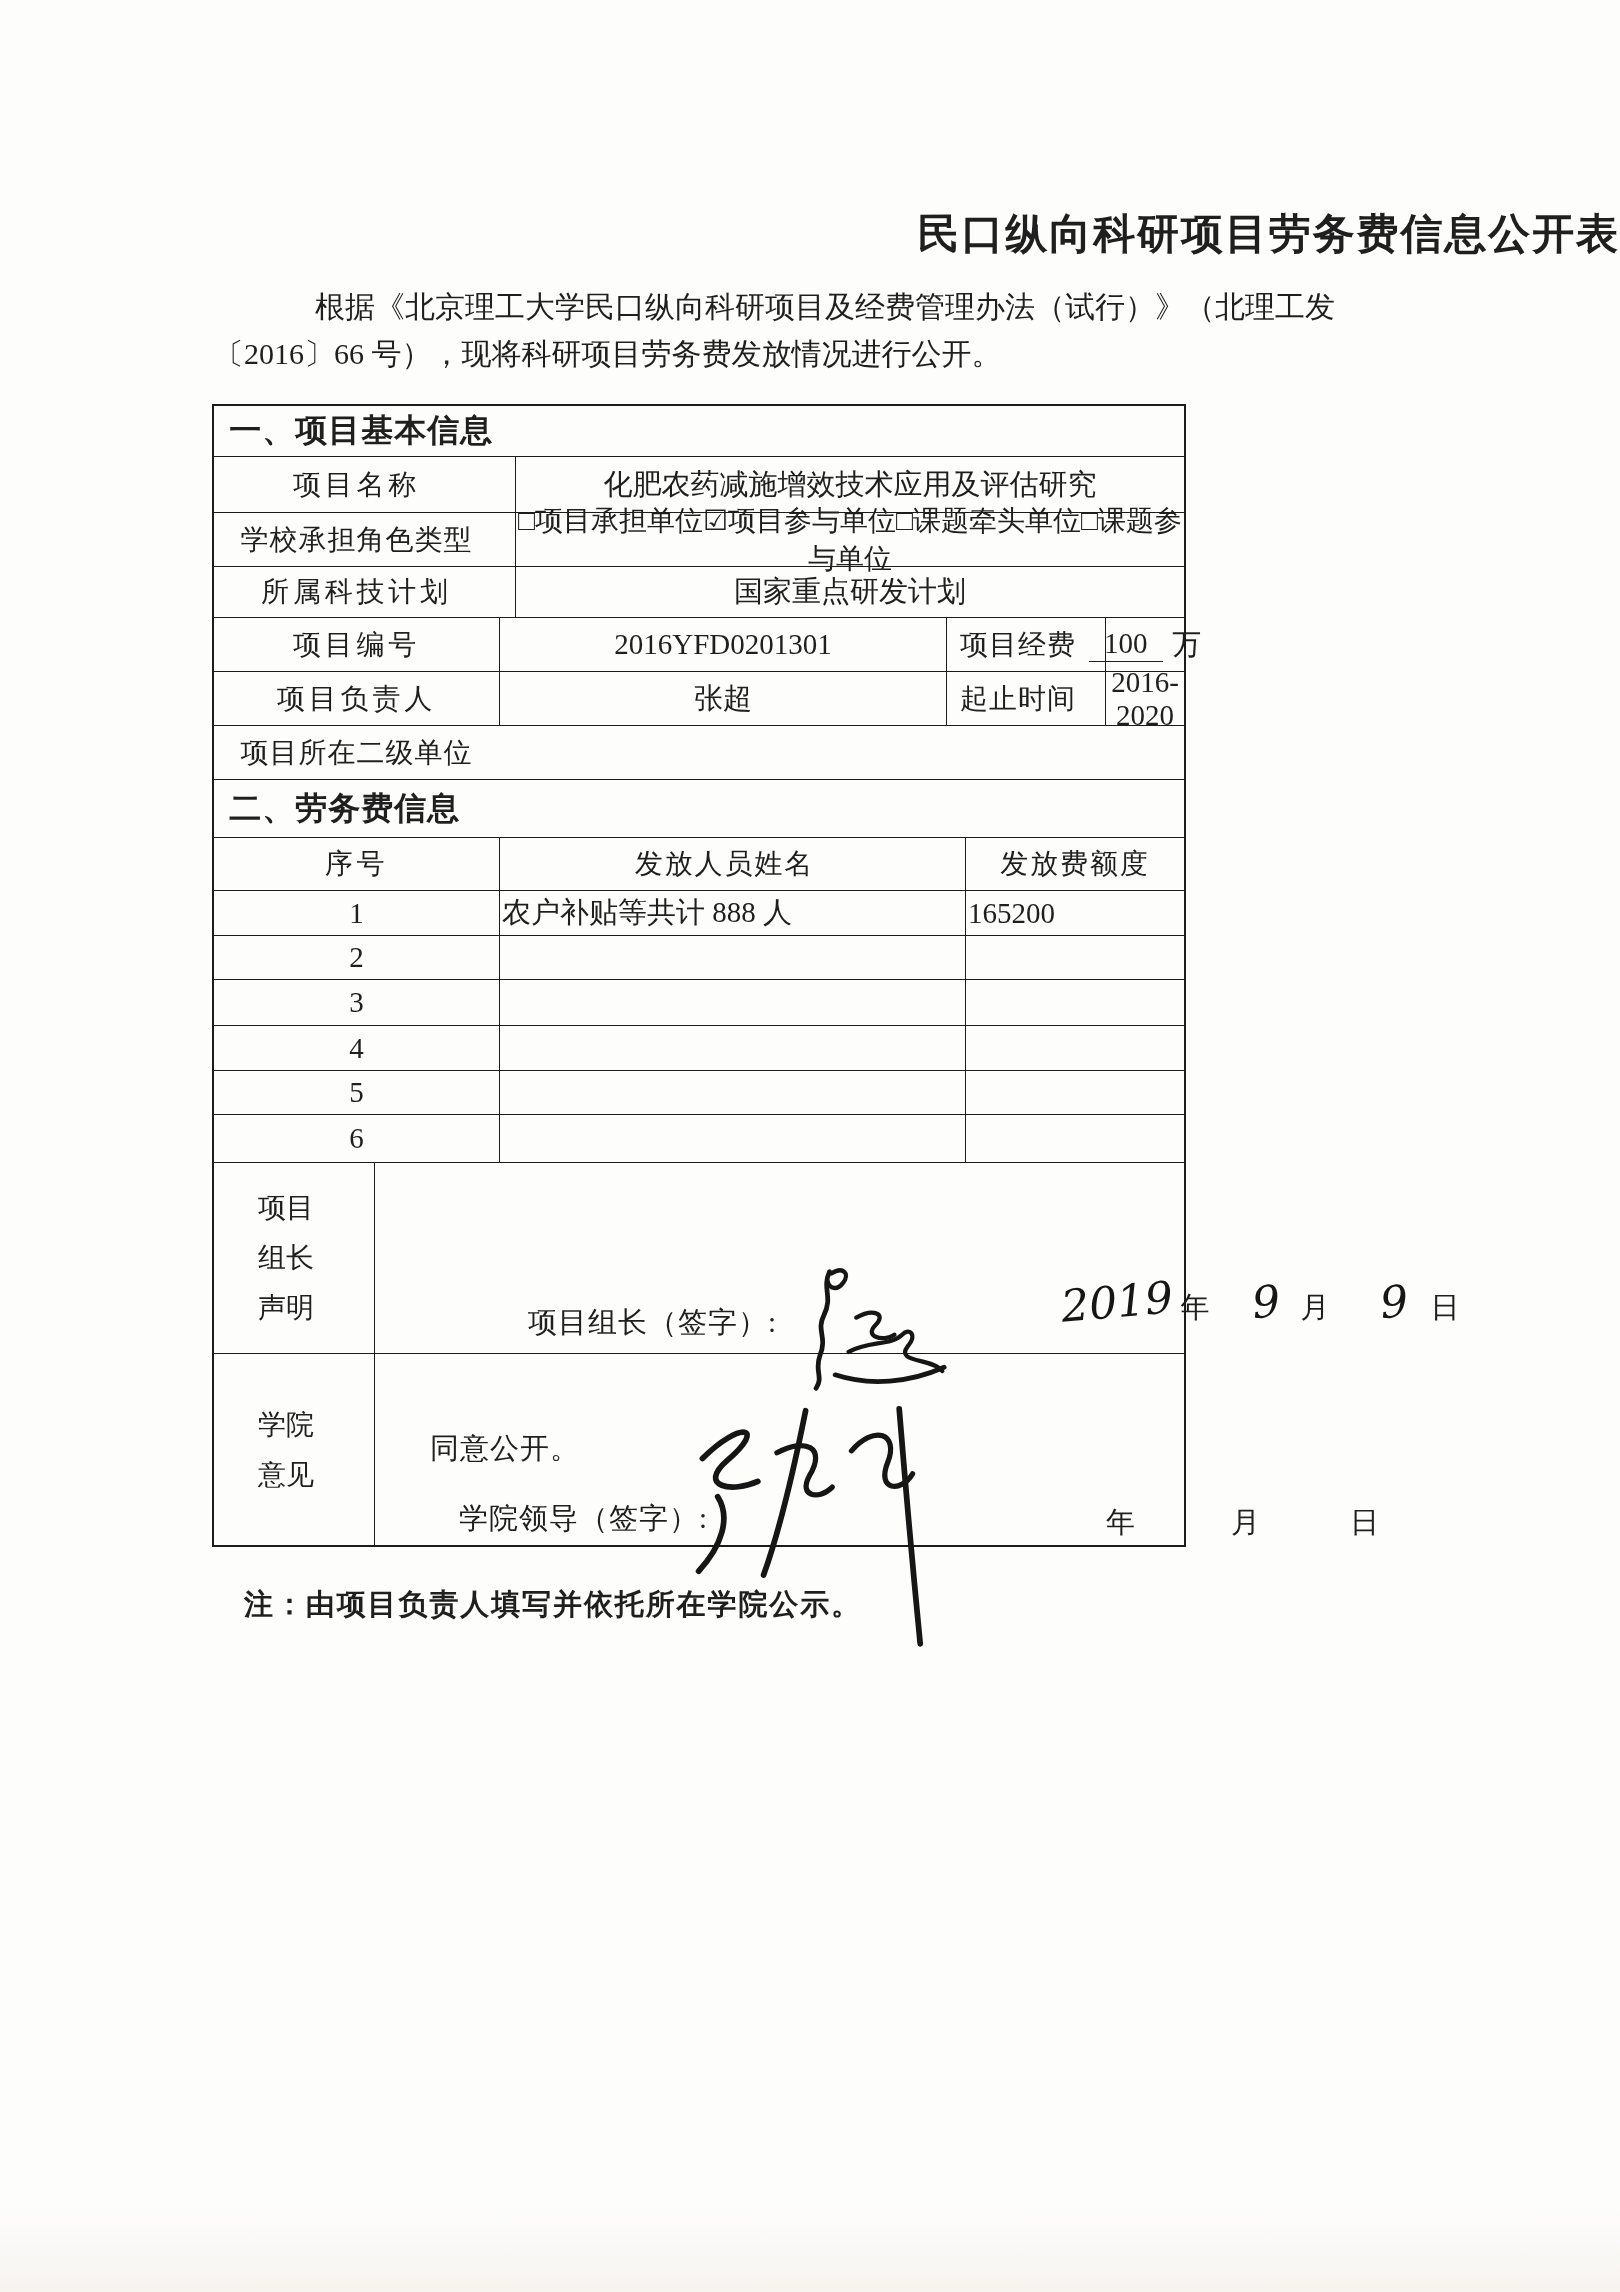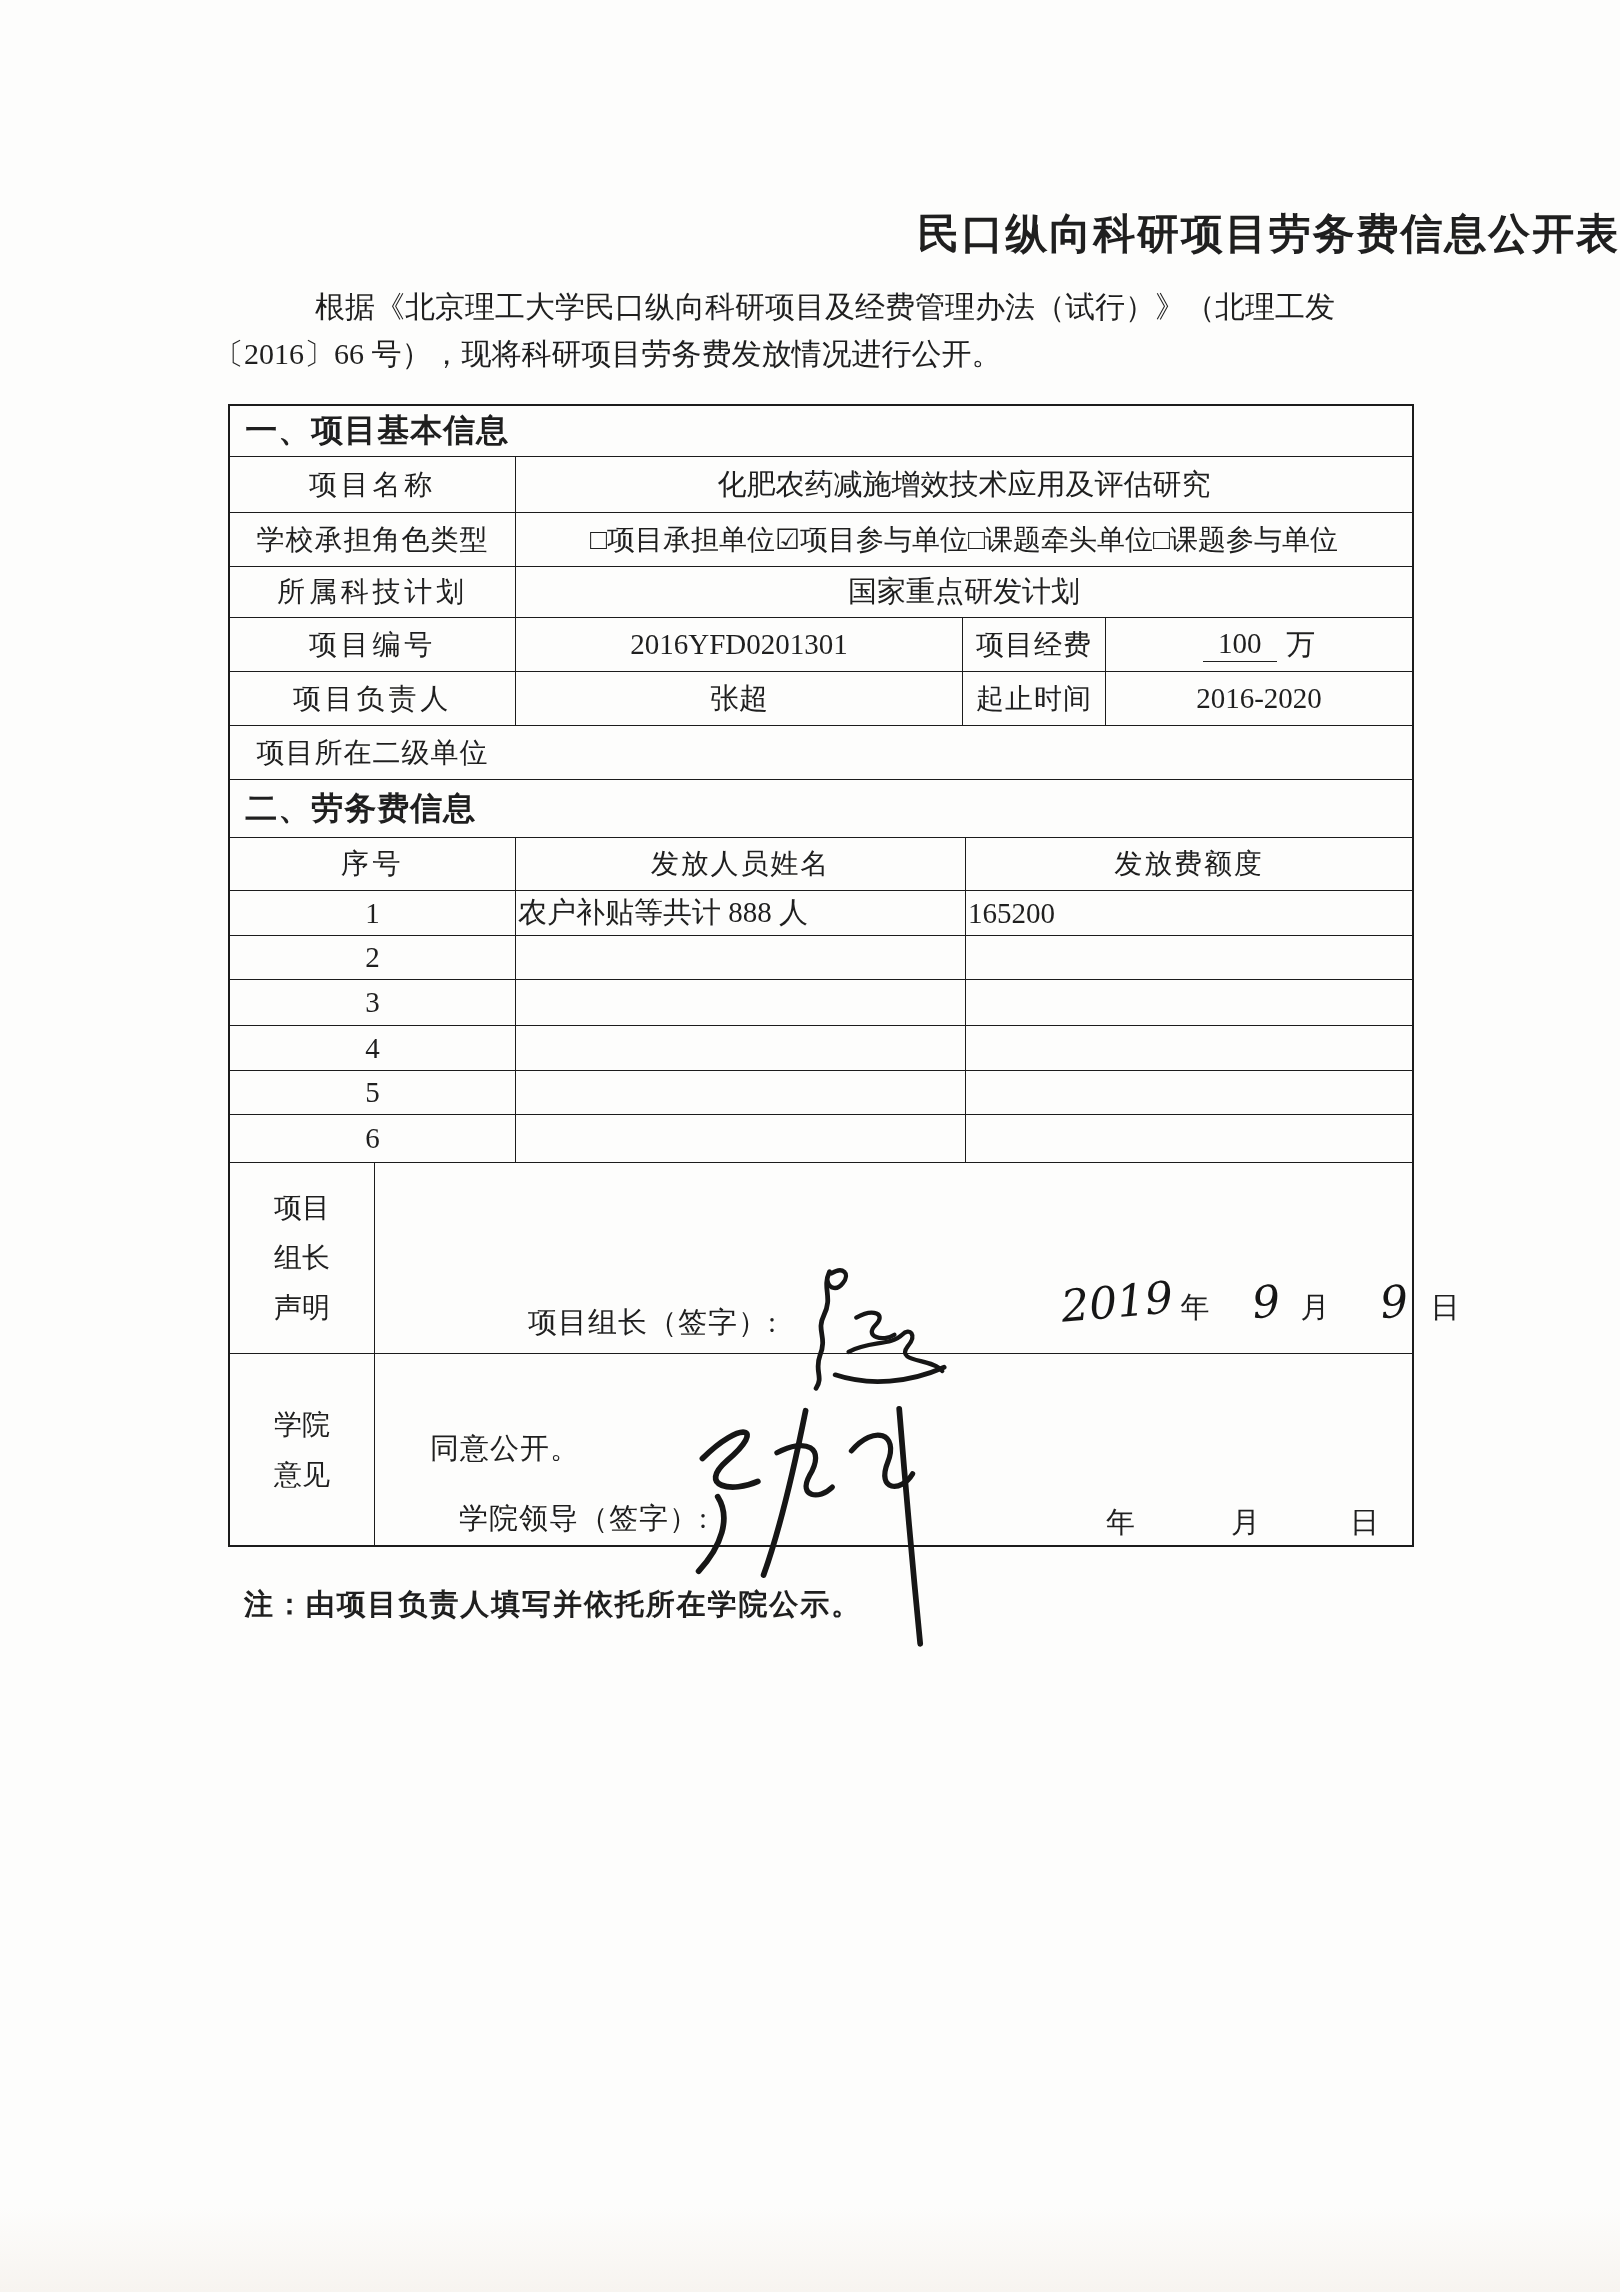"一、项目基本信息" .tbl { left: 228px -> 212px; width: 1186px -> 974px }
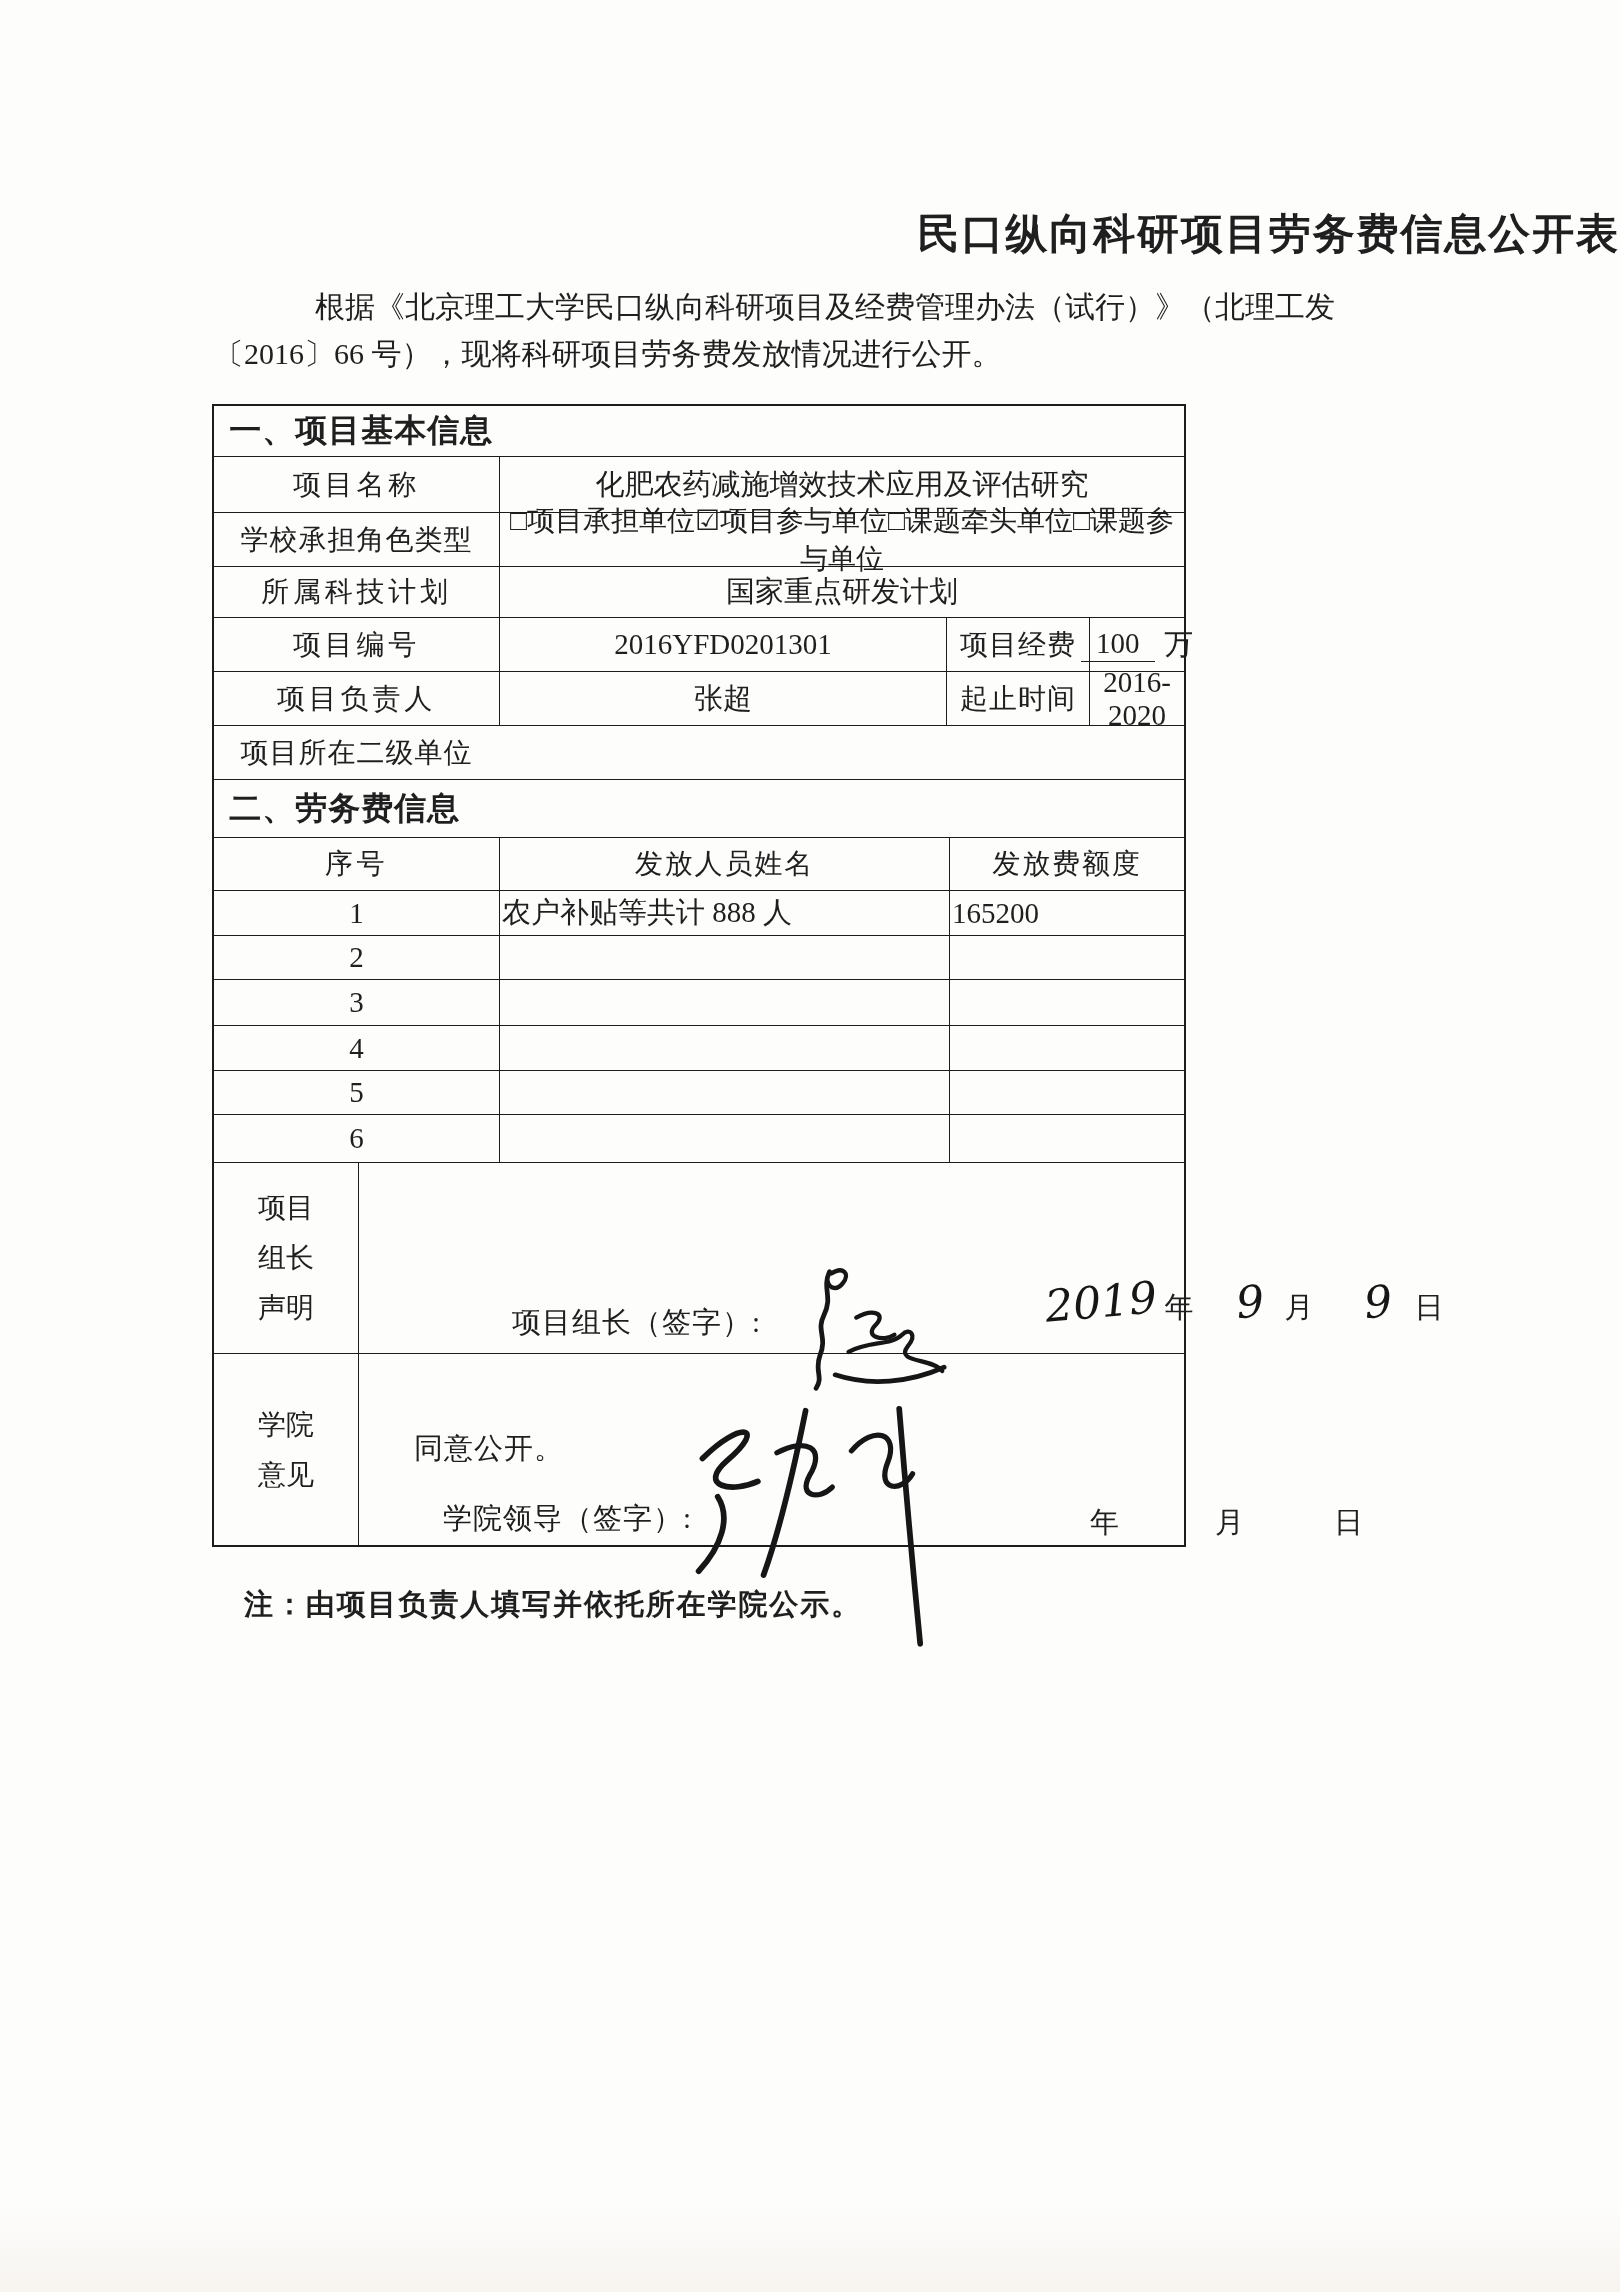"化肥农药减施增效技术应用及评估研究" .w-grow { margin-left: none -> 16px }
